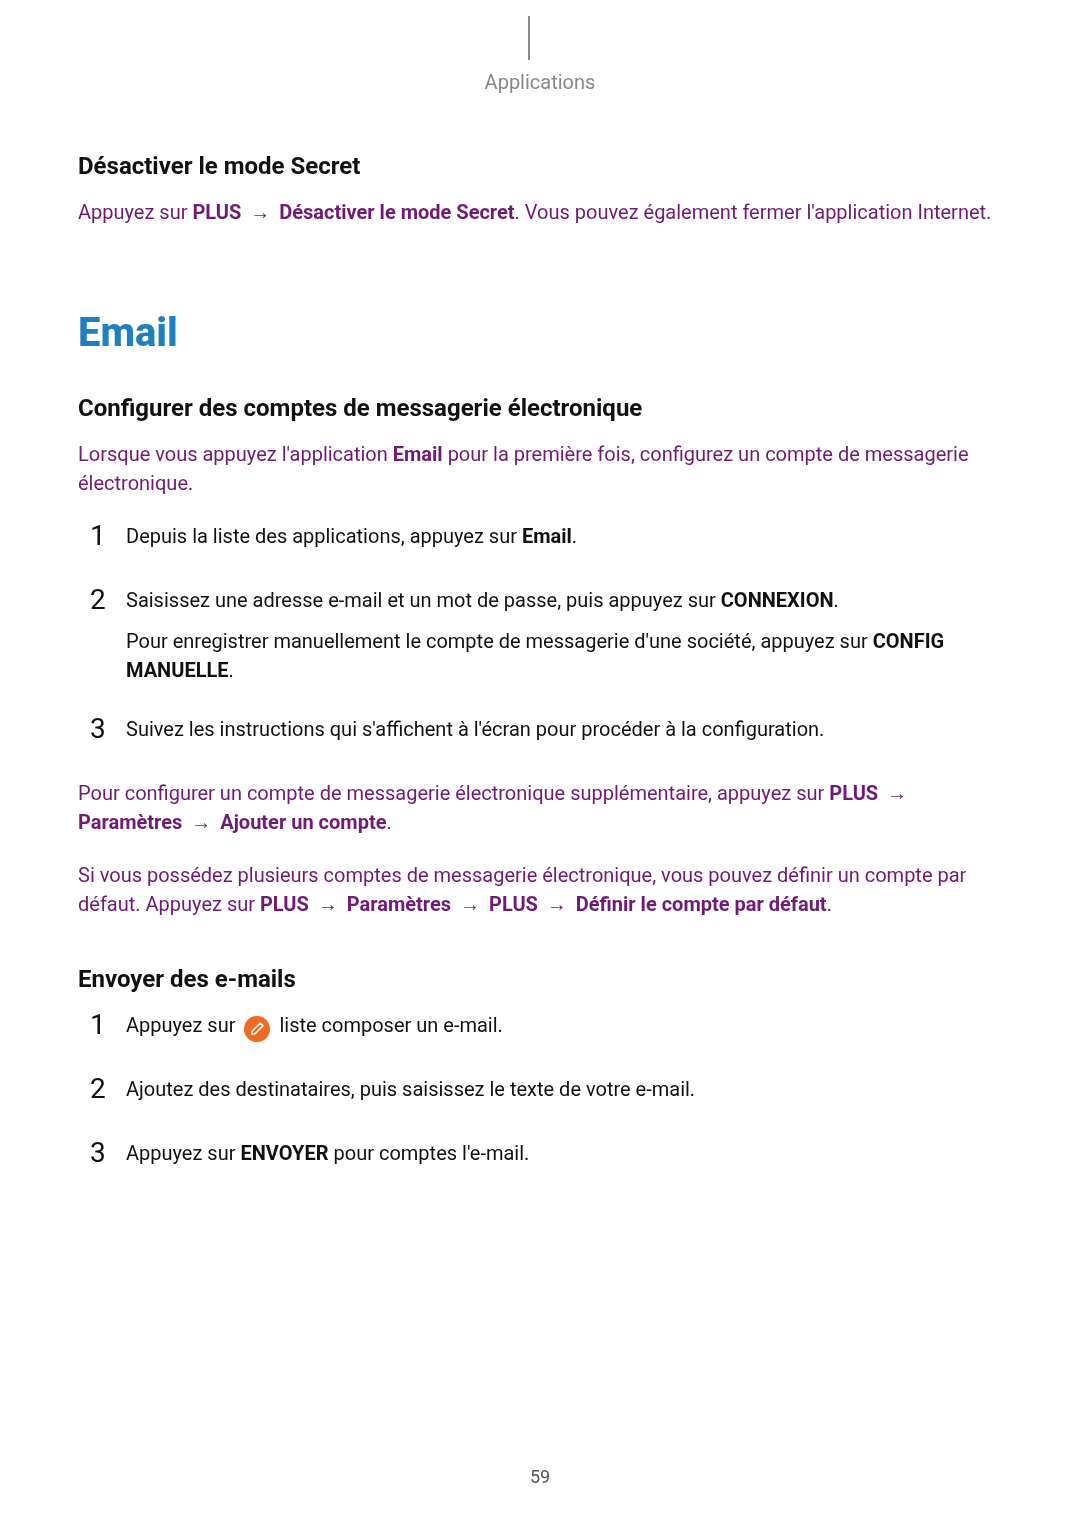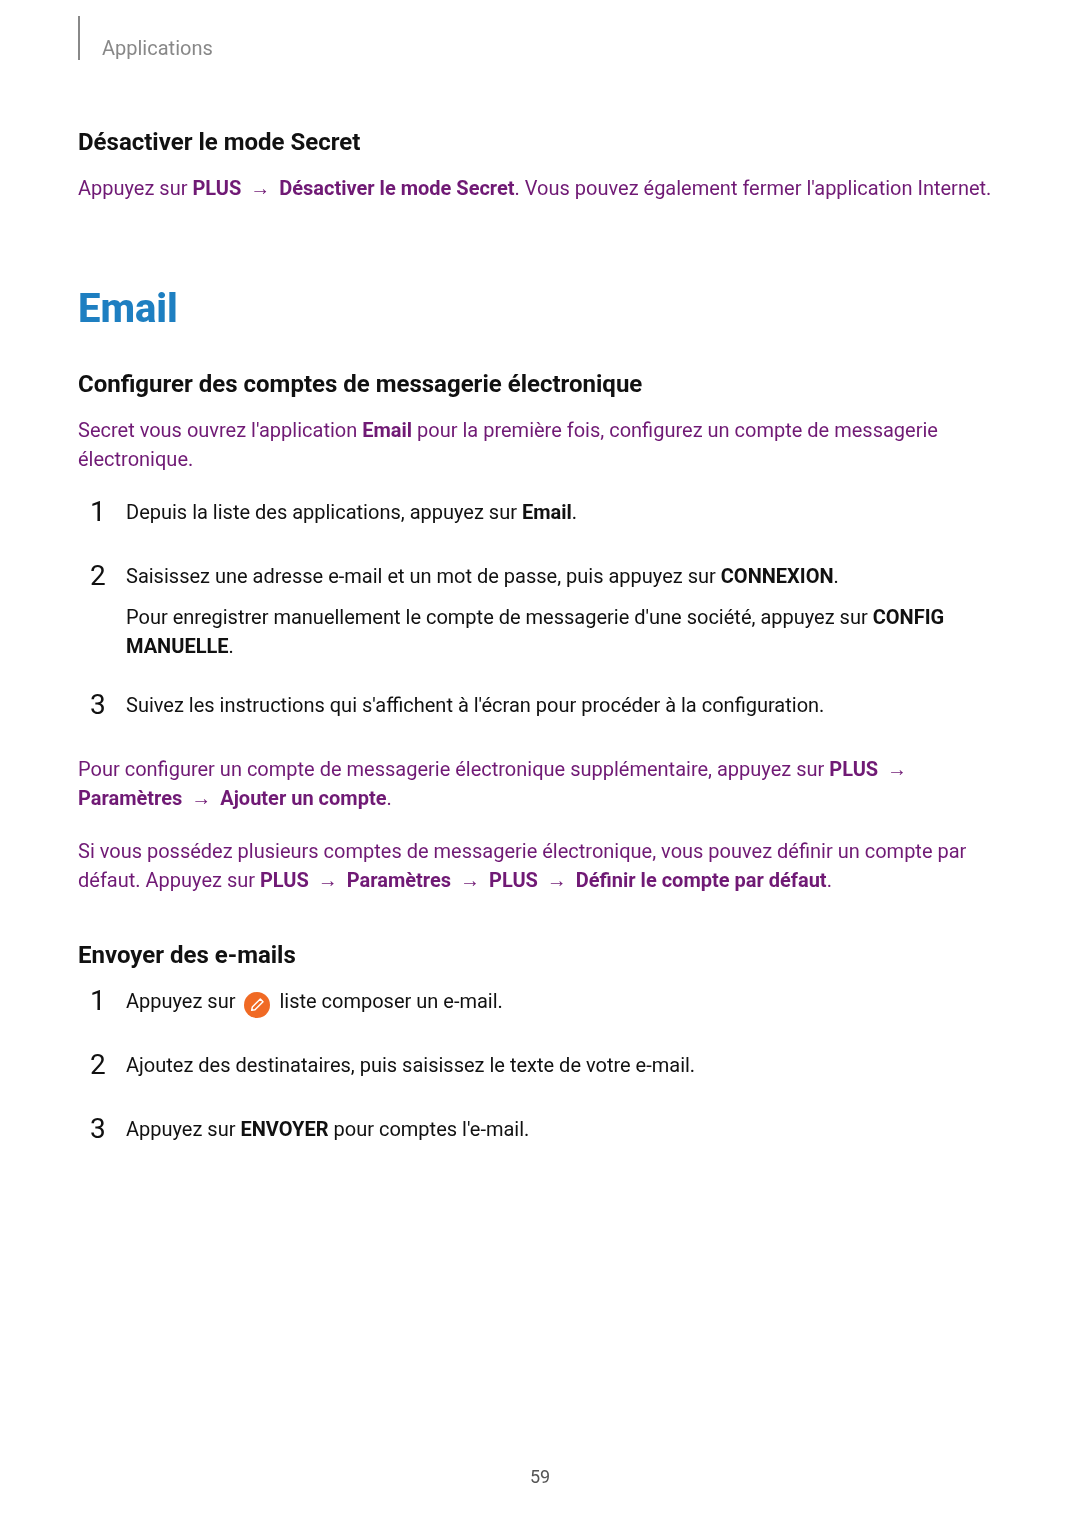"Applications" .header { flex-direction: none -> column }
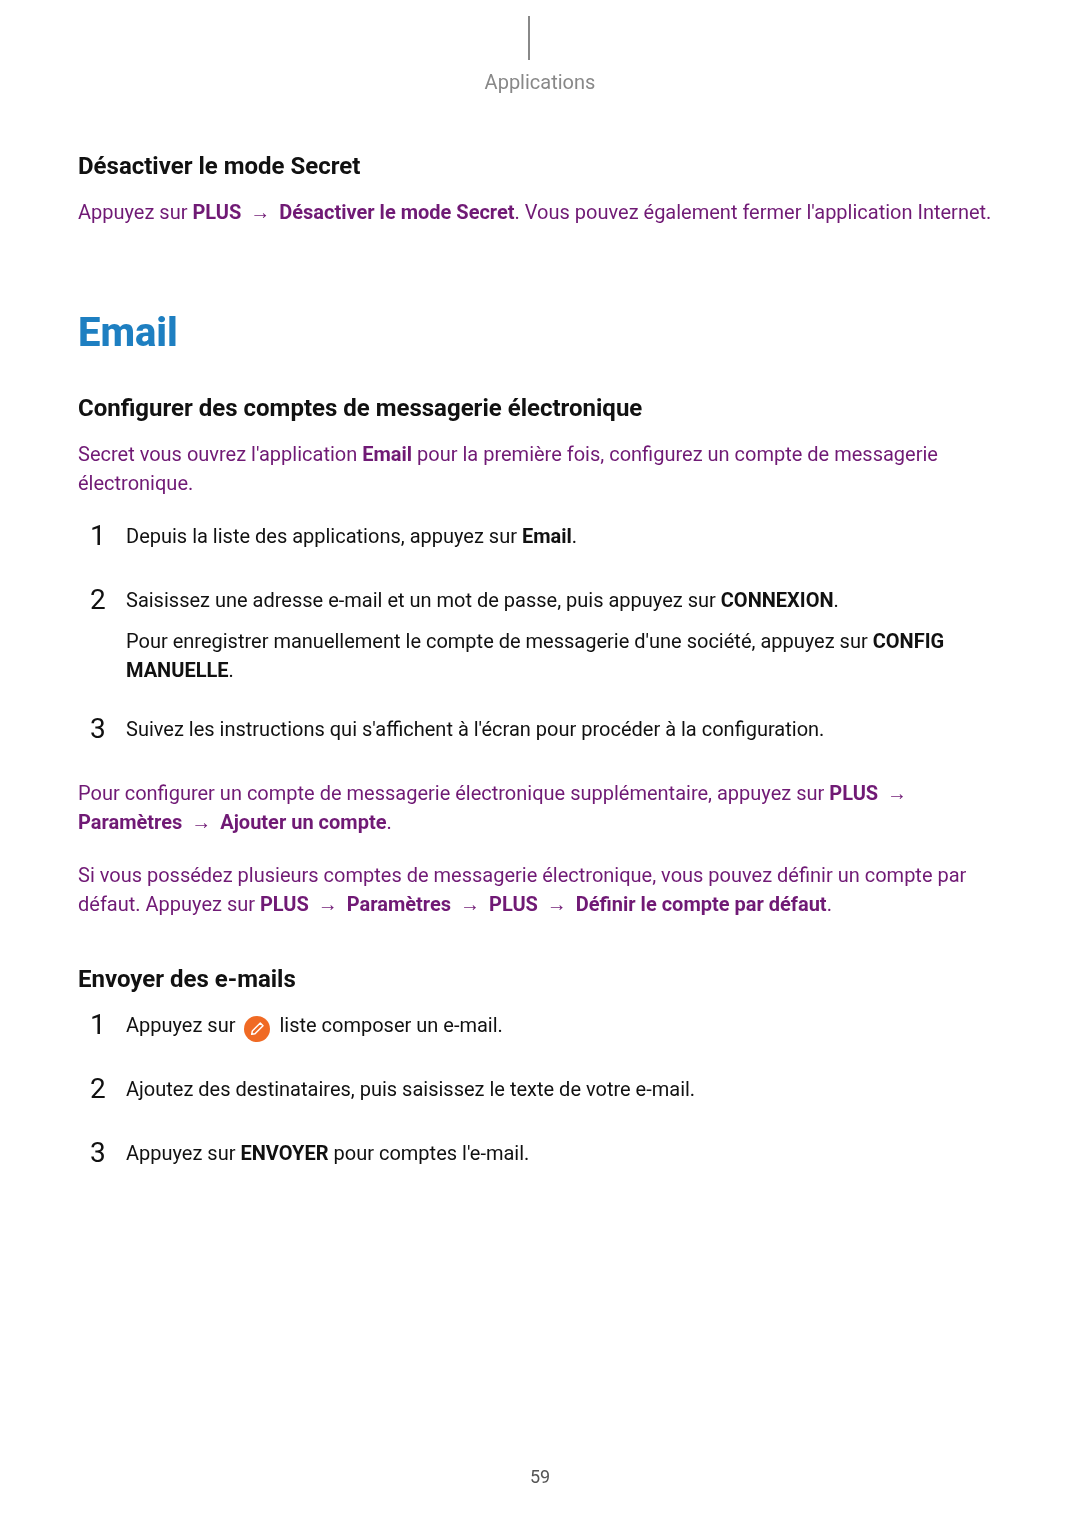"Secret vous ouvrez l'application" span { text: Secret vous ouvrez -> Lorsque vous appuyez }
